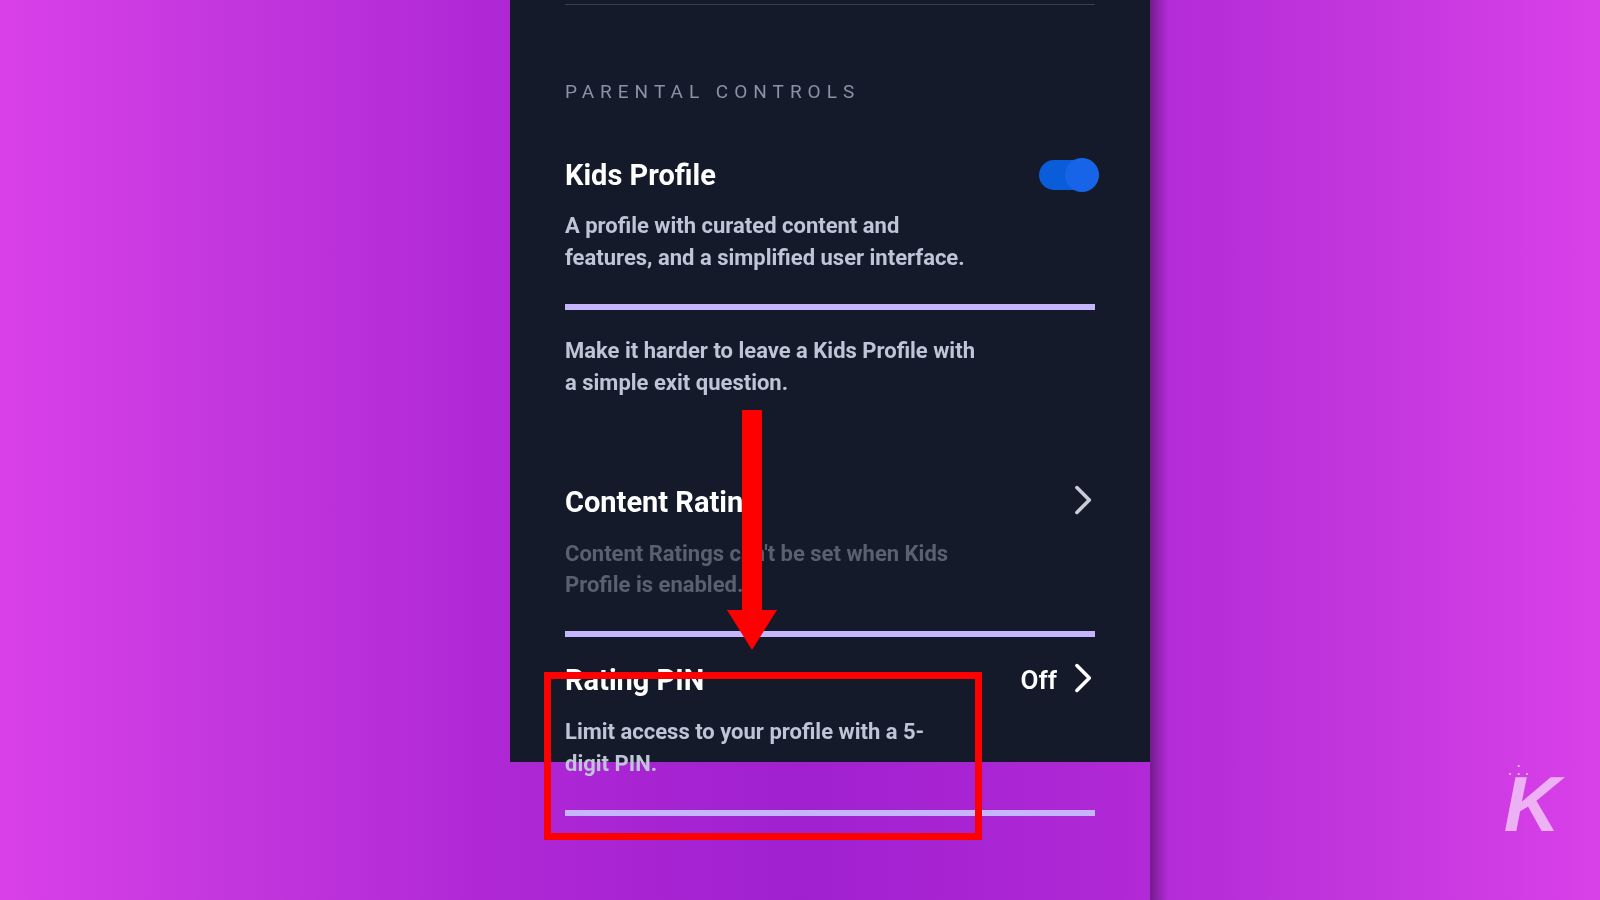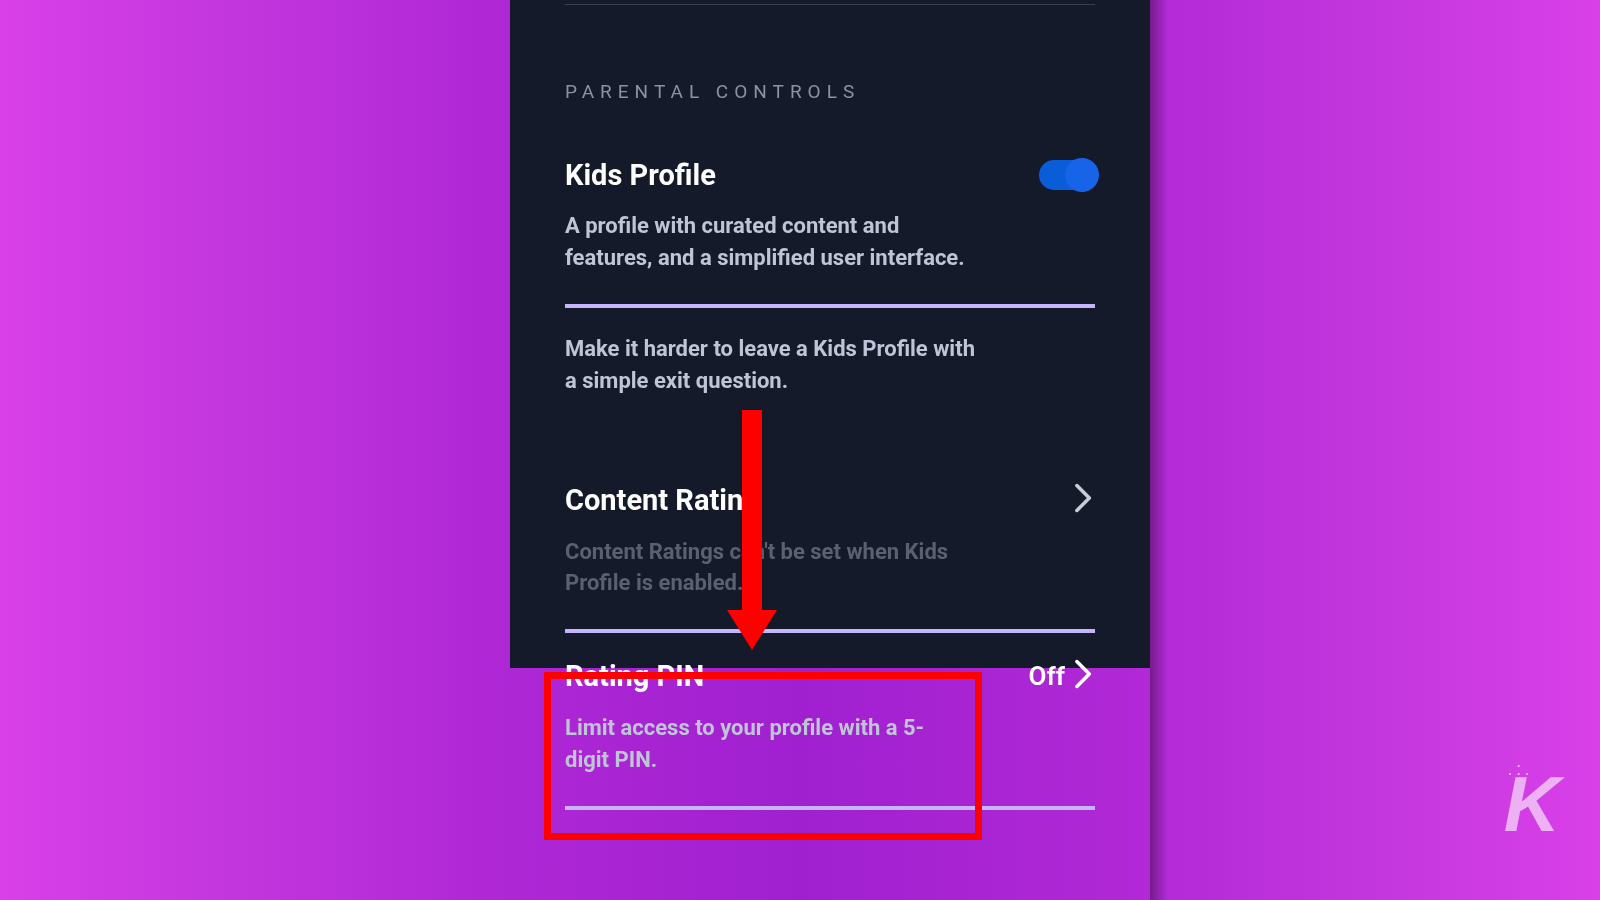"PARENTAL CONTROLS" .panel { height: 668px -> 762px }
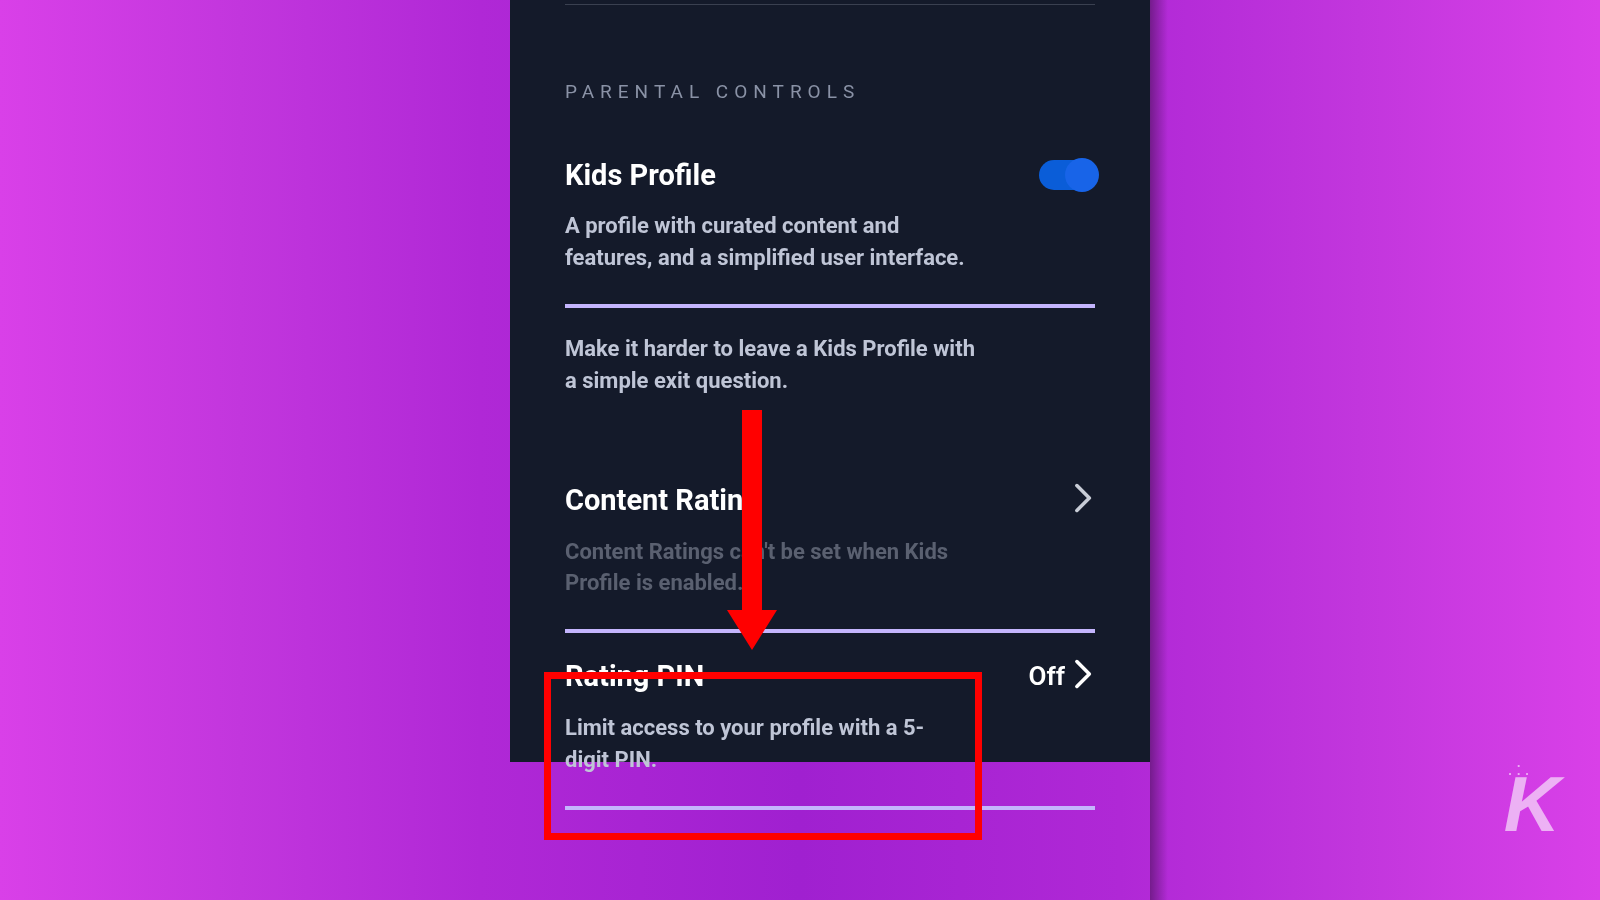"Kids Profile" .setting-row { border-bottom: 4px solid #c4b5fd -> 6px solid #c4b5fd }
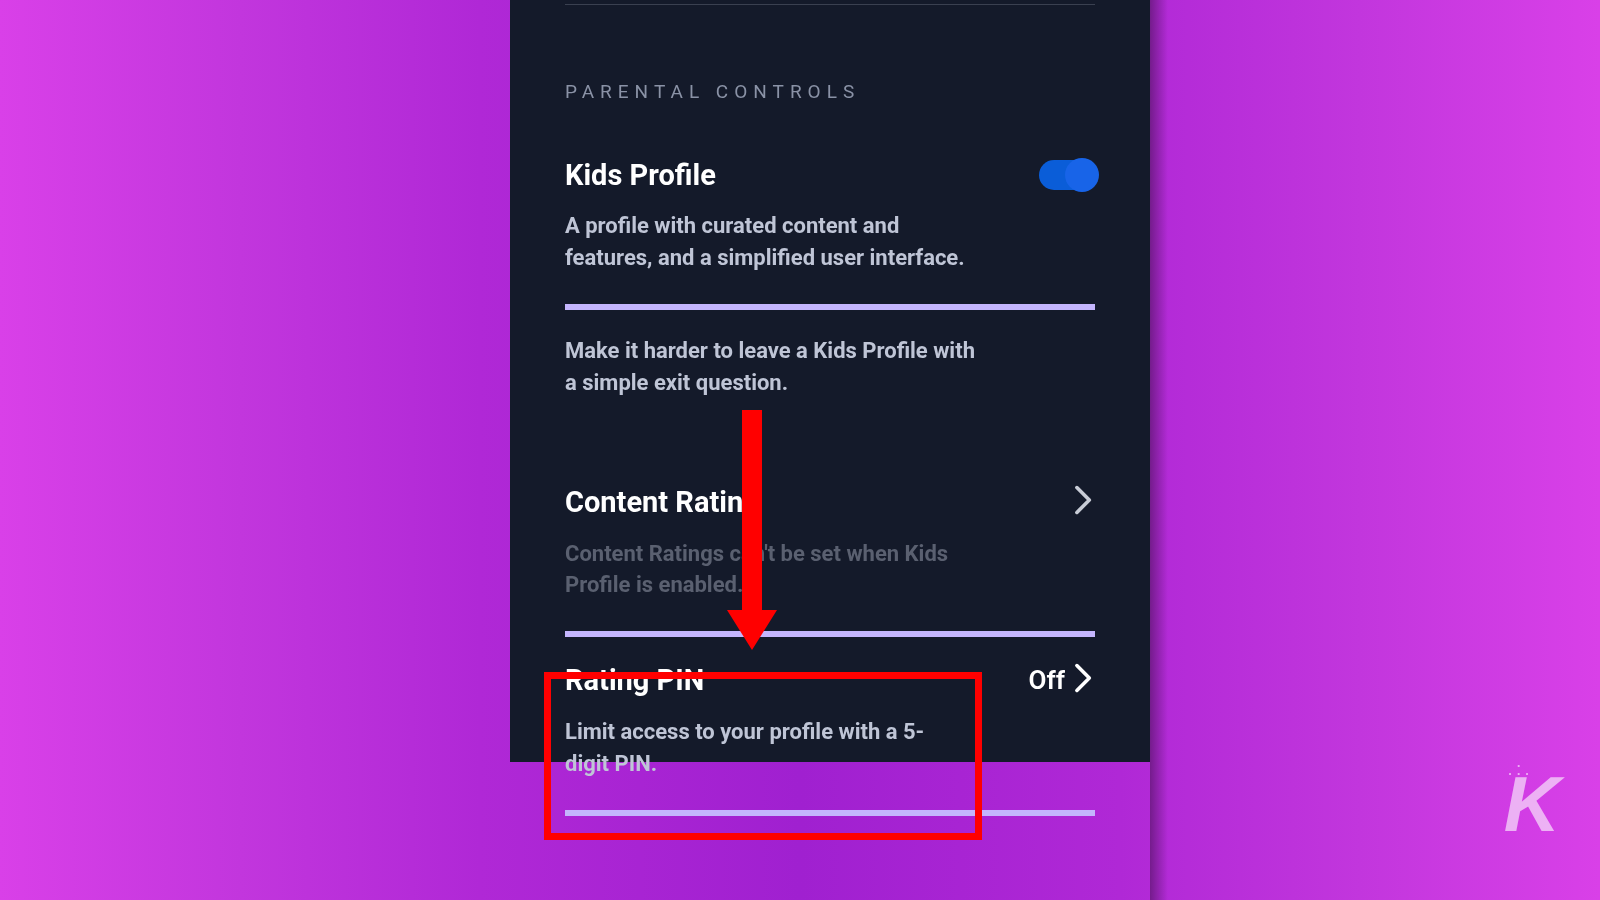"Off" .right-group { gap: 8px -> 16px }
